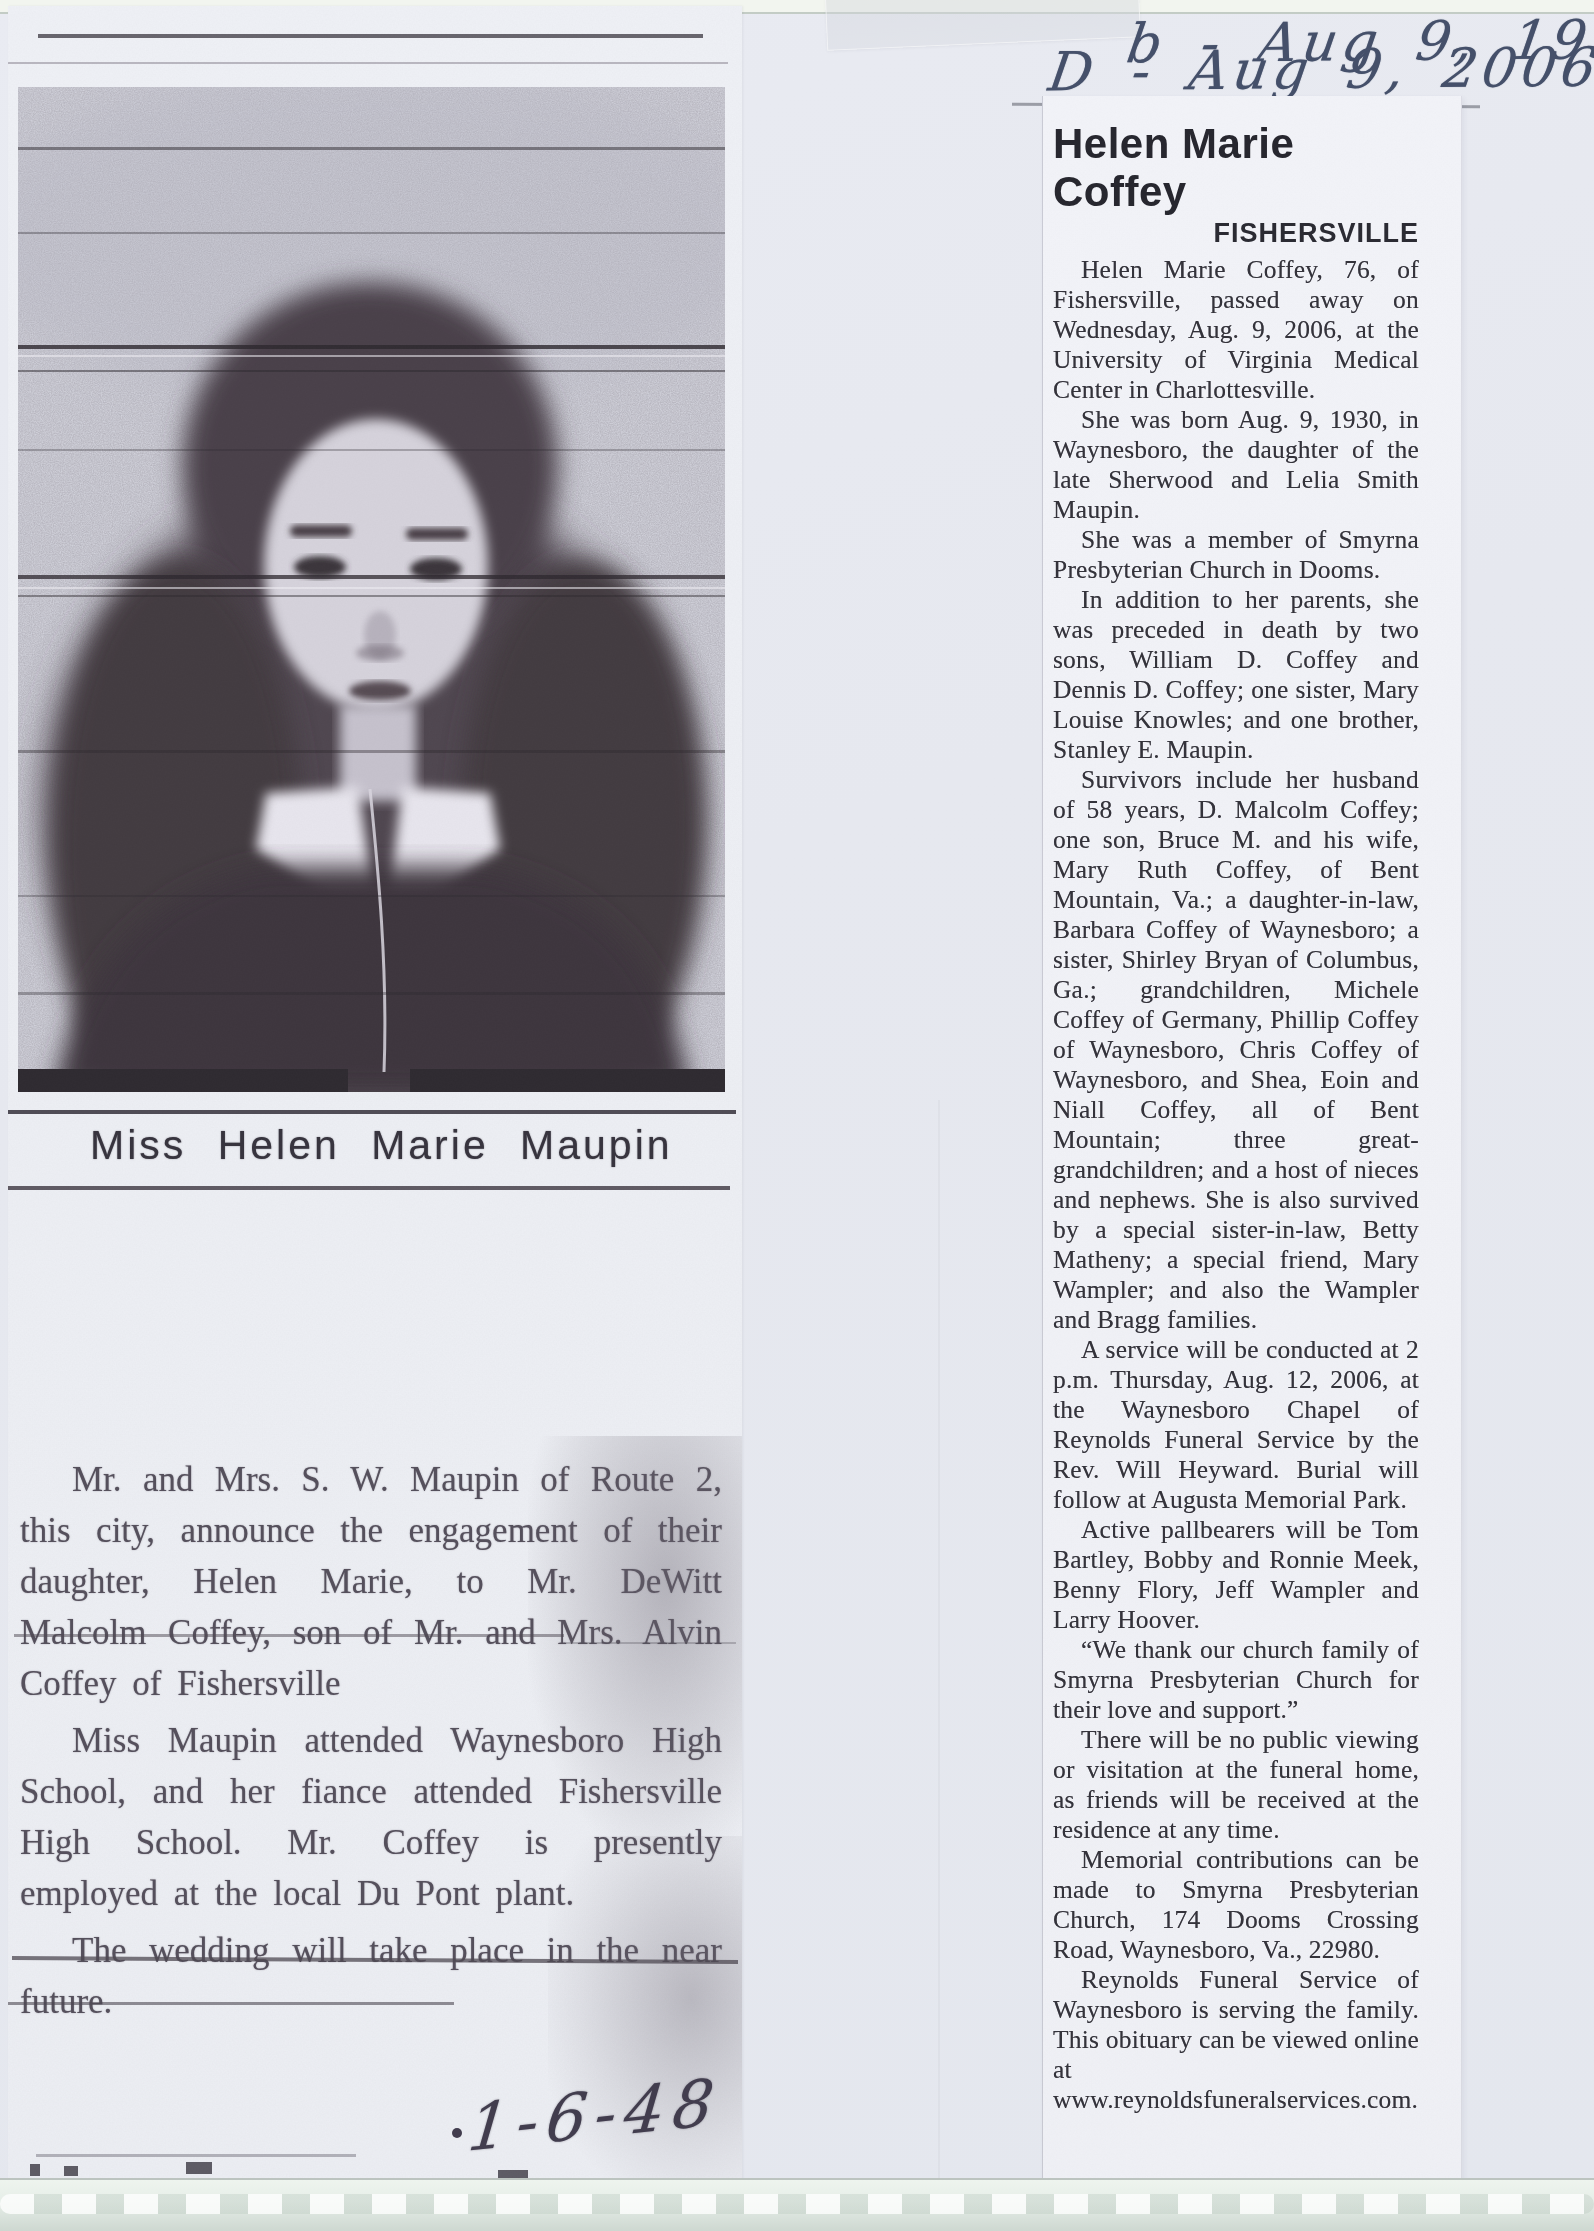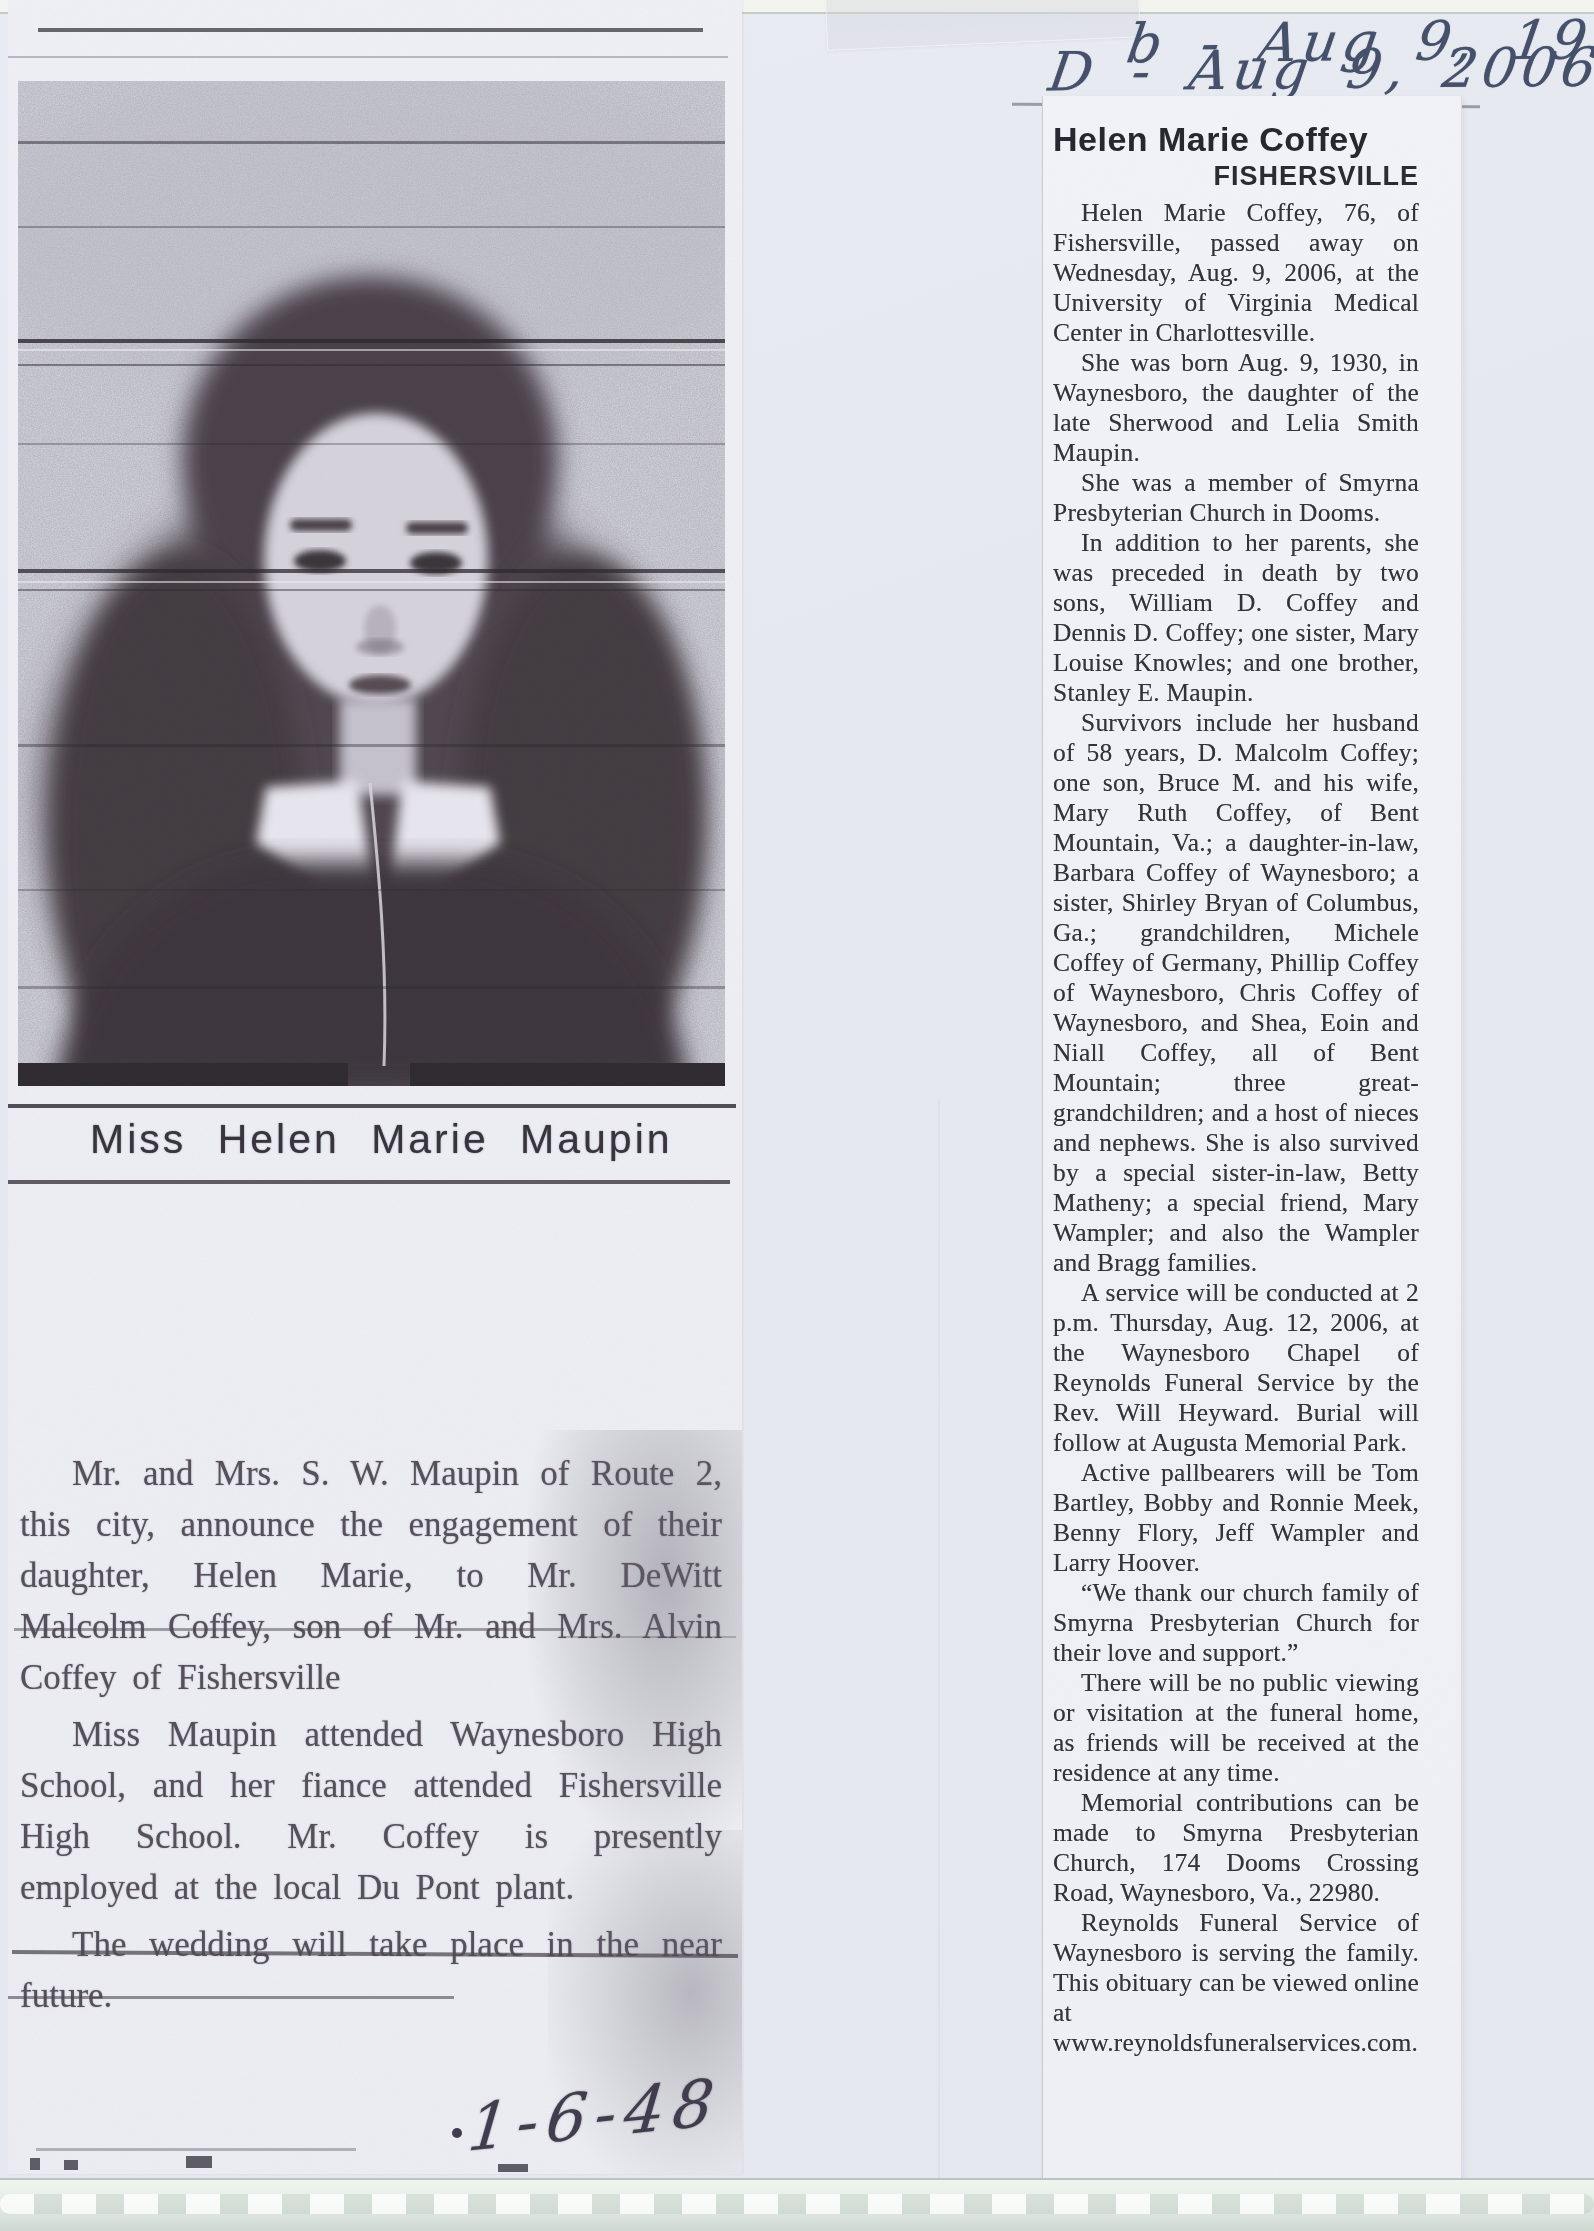"Helen Marie Coffey" .obit-title { font-size: 34px -> 42px }
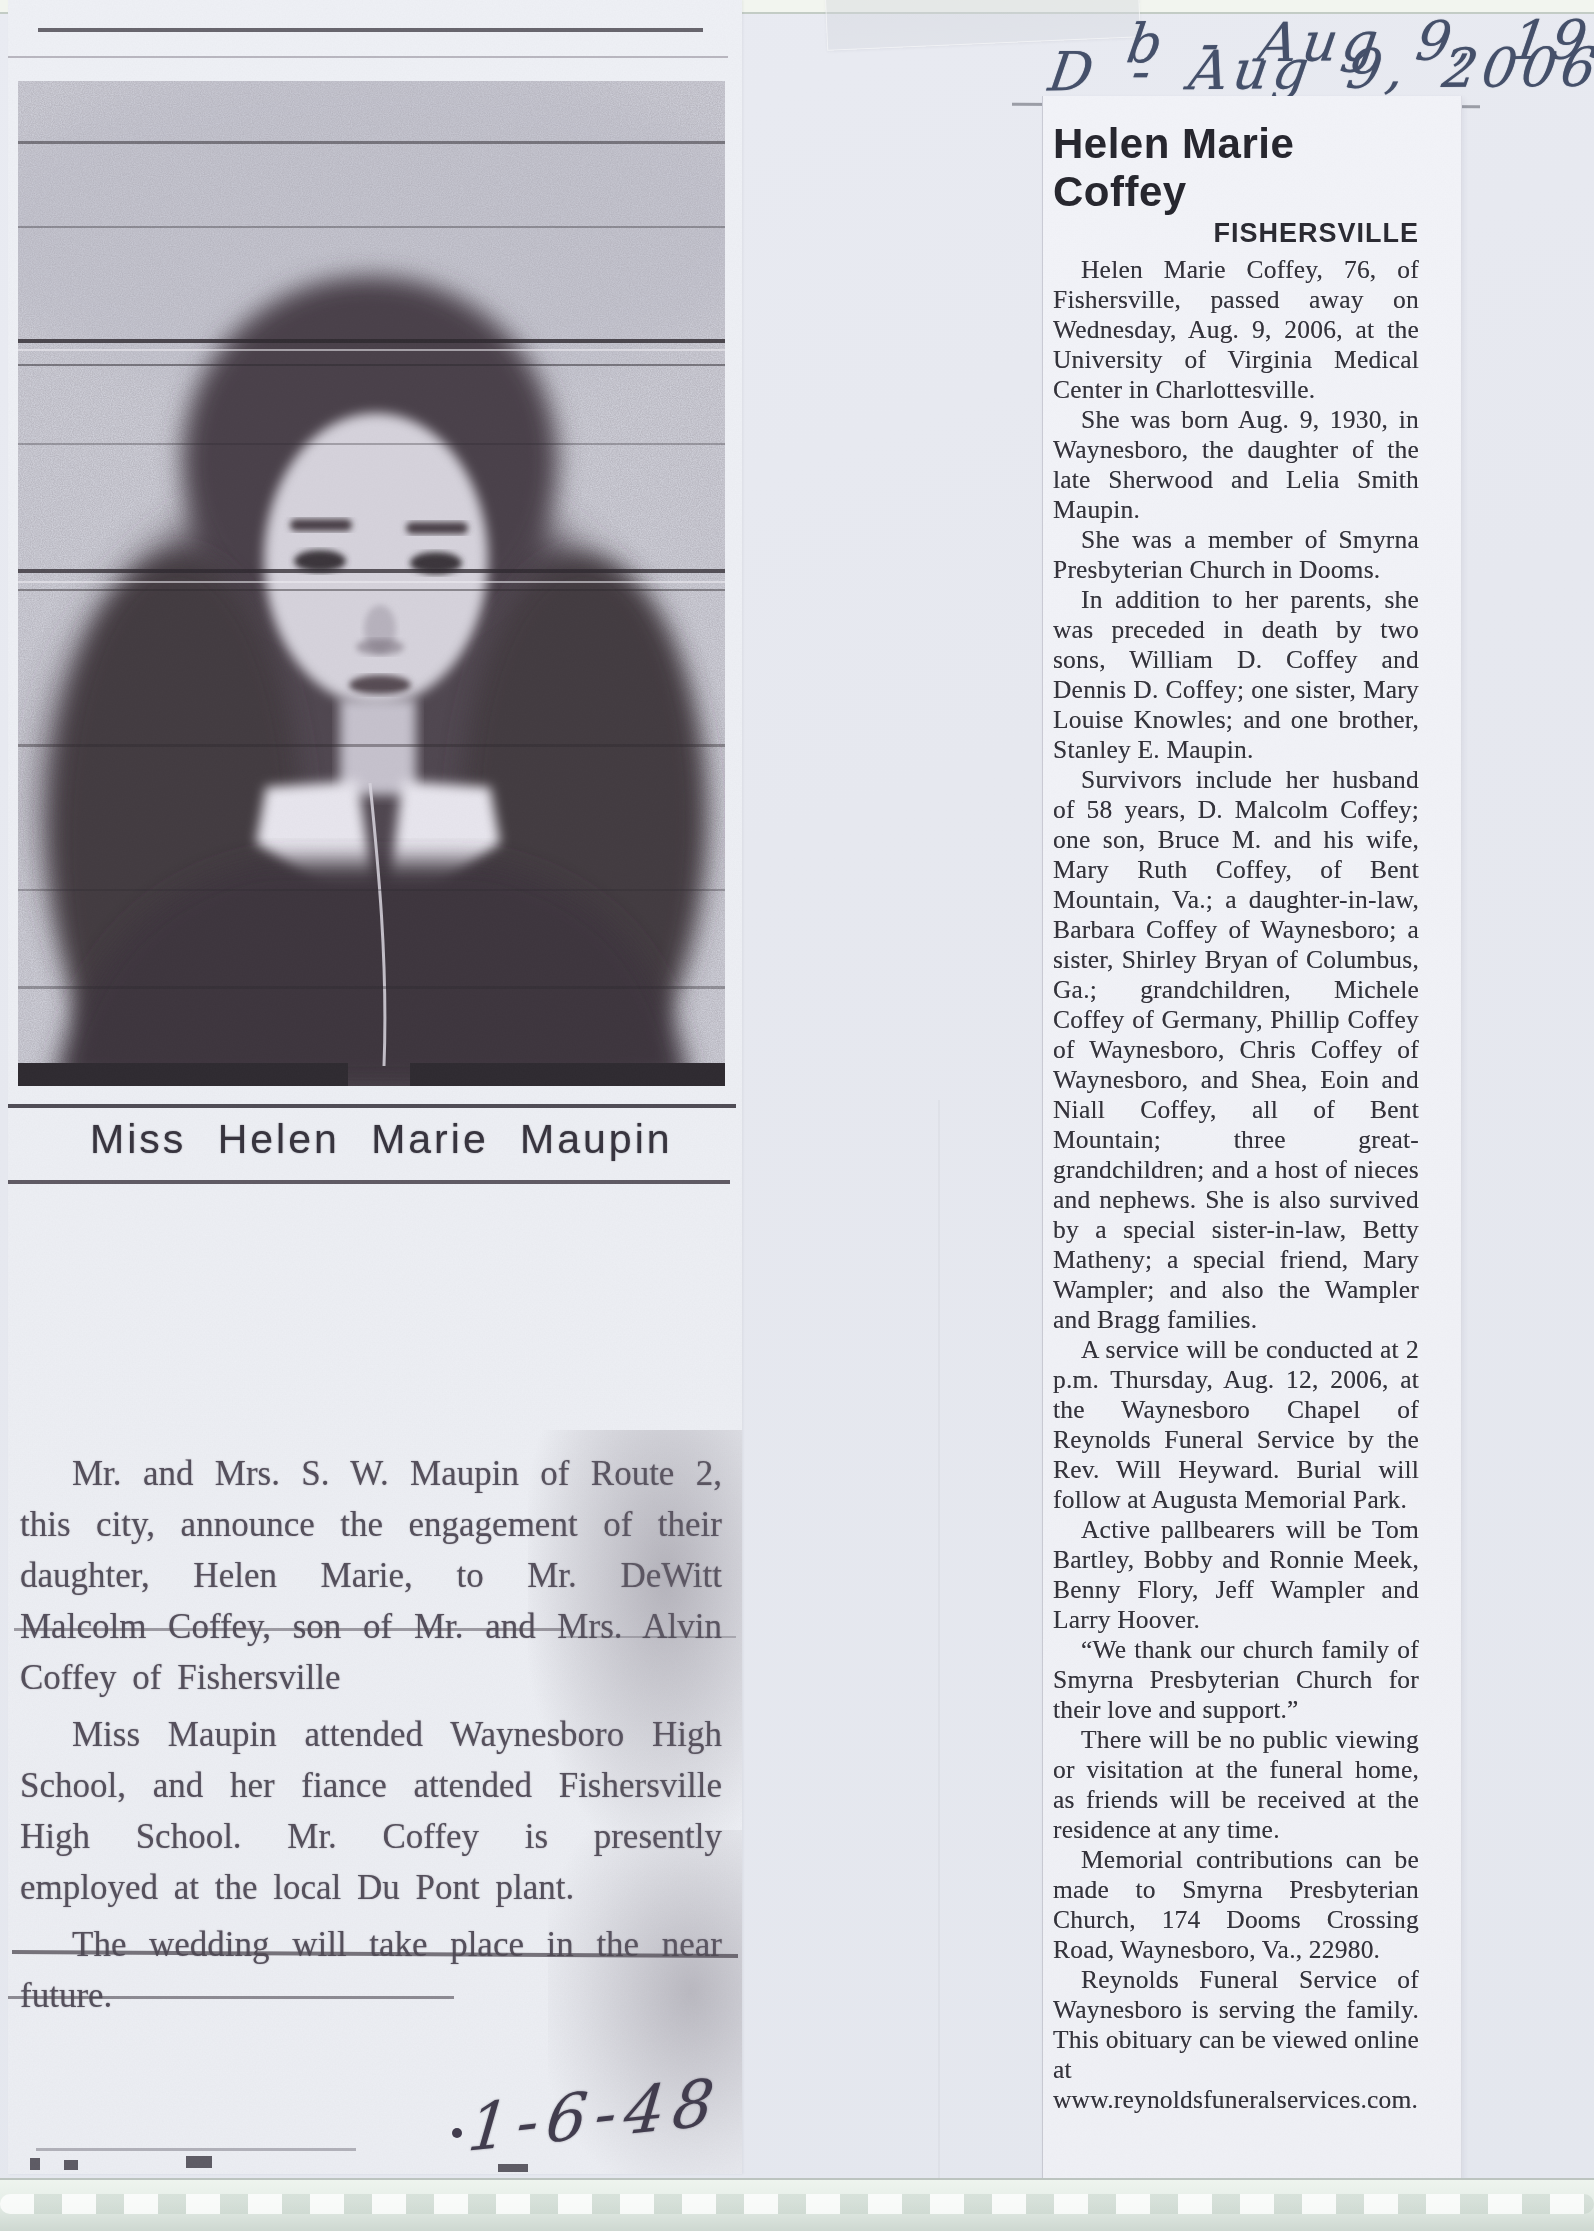"Miss Helen Marie Maupin" .clip-left { top: 0 -> 6px }
